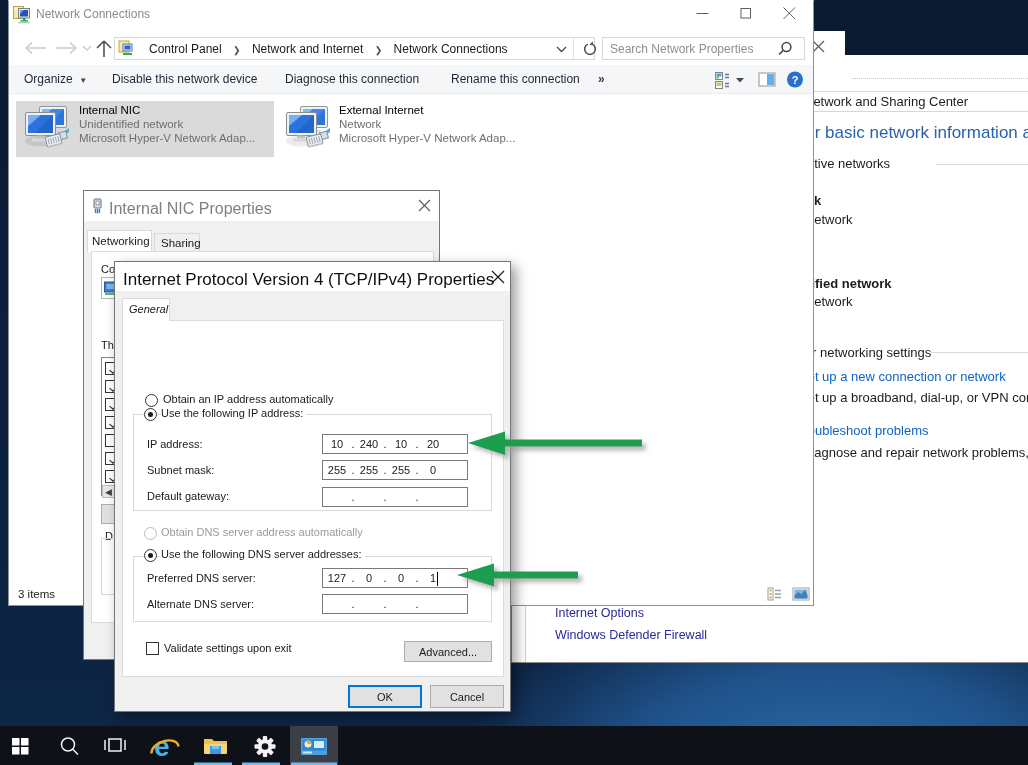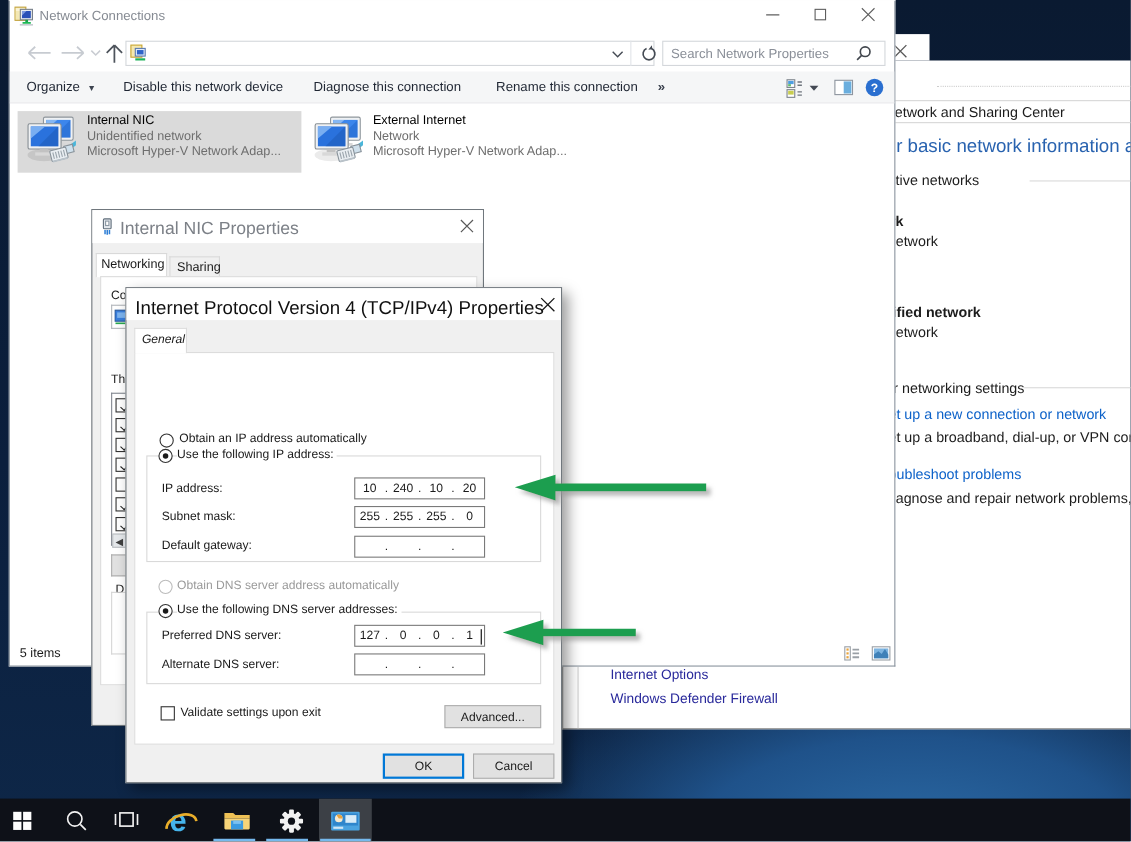"Control Panel ❯ Network and" div.abs { html: none -> <div>Control Panel <span>❯</span> Network and Internet <span>❯</span> Network Connections</div> }
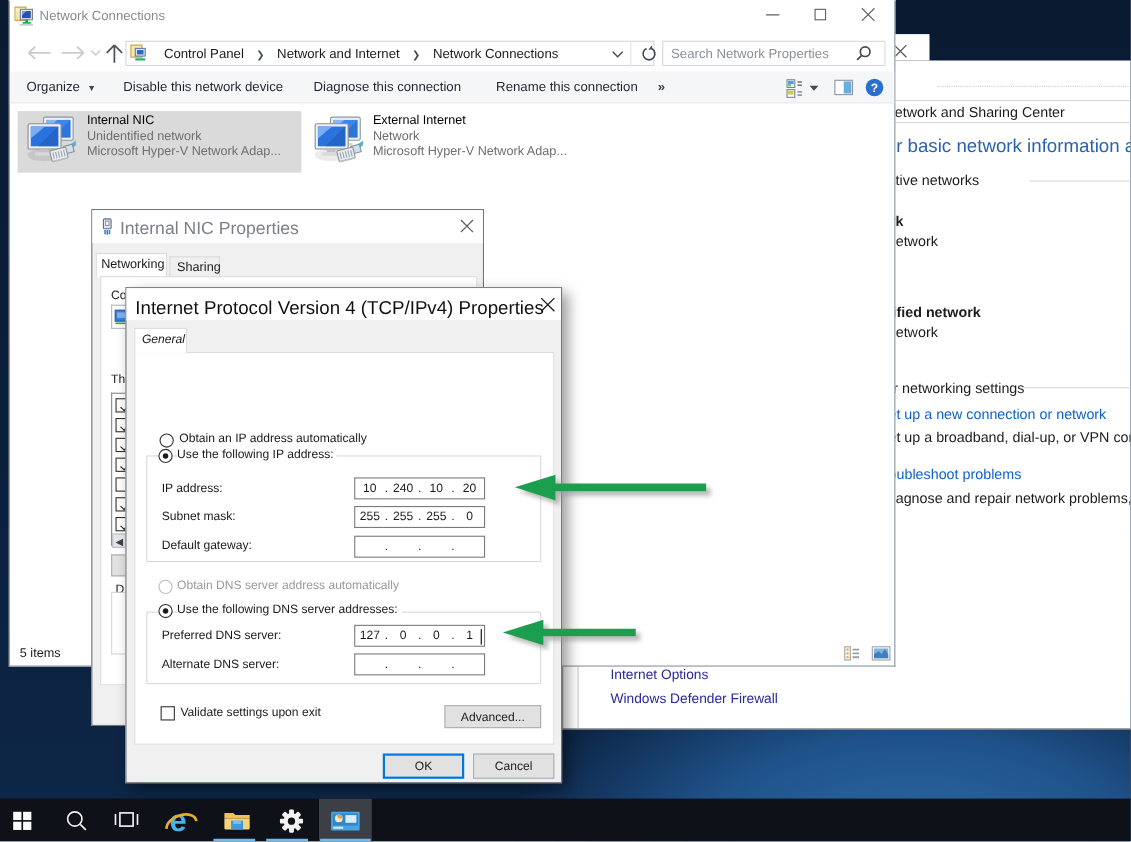"10" .ipf { width: 119px -> 146px }
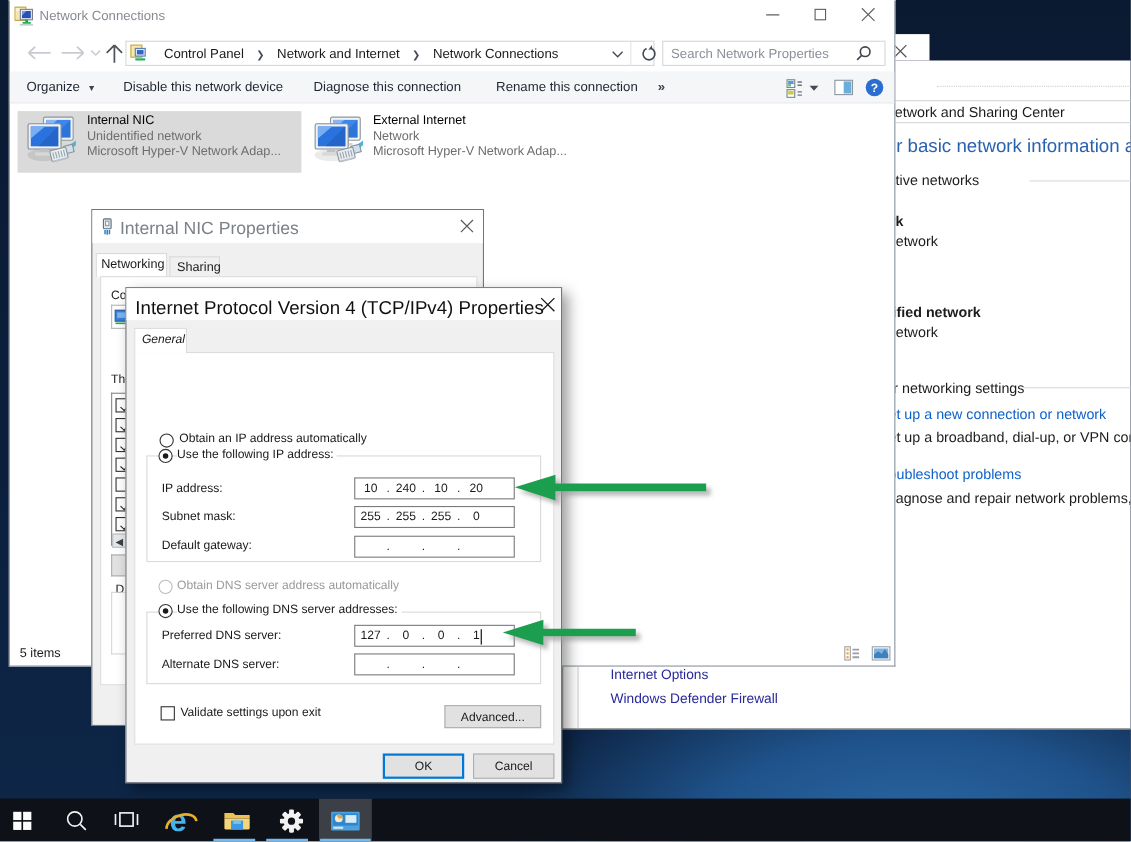"5 items" div.abs { text: 5 -> 3 }
